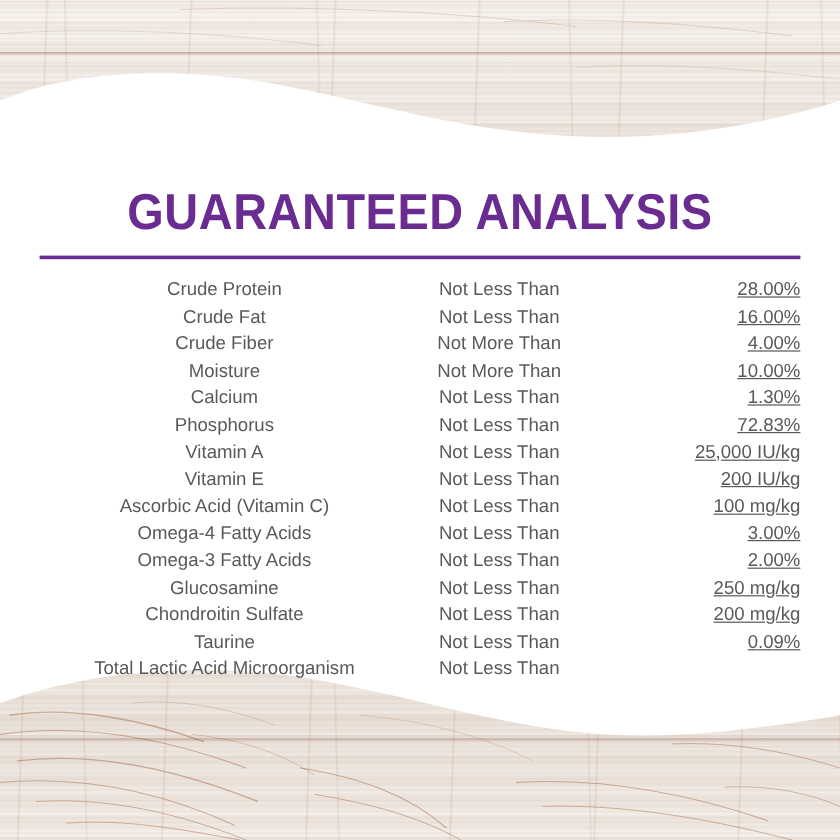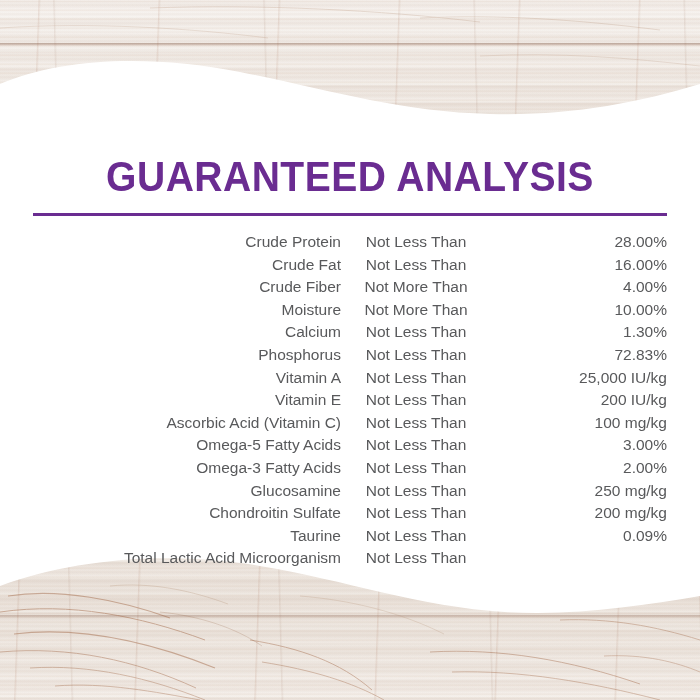"Crude Protein" .col-nutrient { text-align: right -> center }
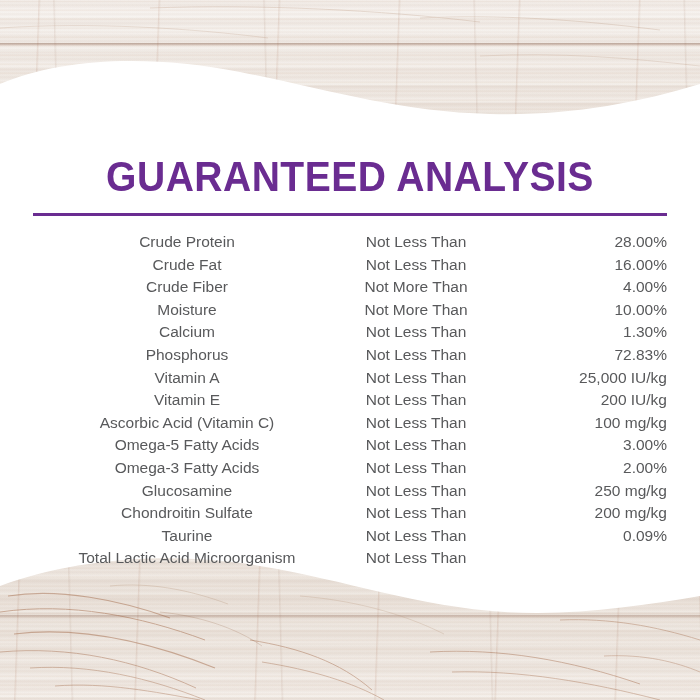"28.00%" .col-value { text-decoration: none -> underline }
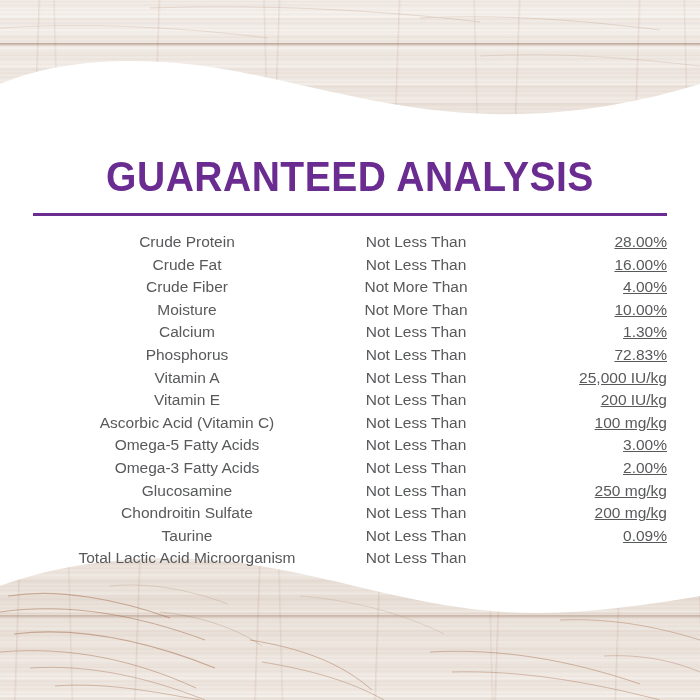"Omega-5 Fatty Acids" span.col-nutrient { text: Omega-5 -> Omega-4 }
